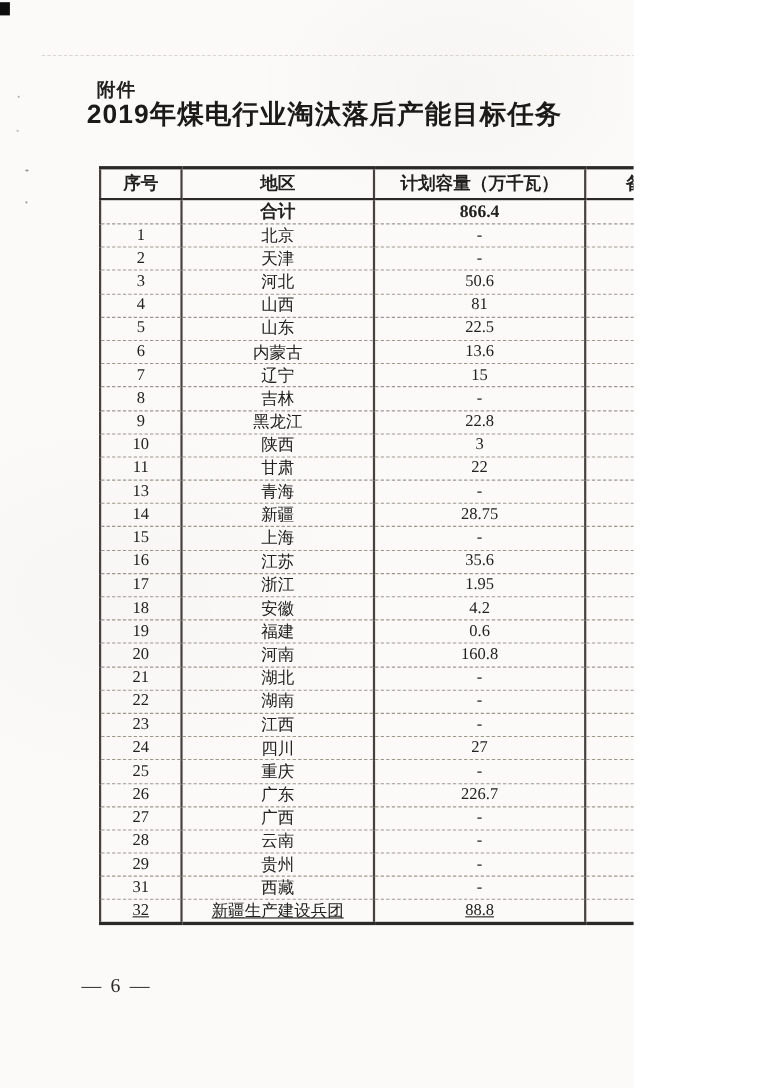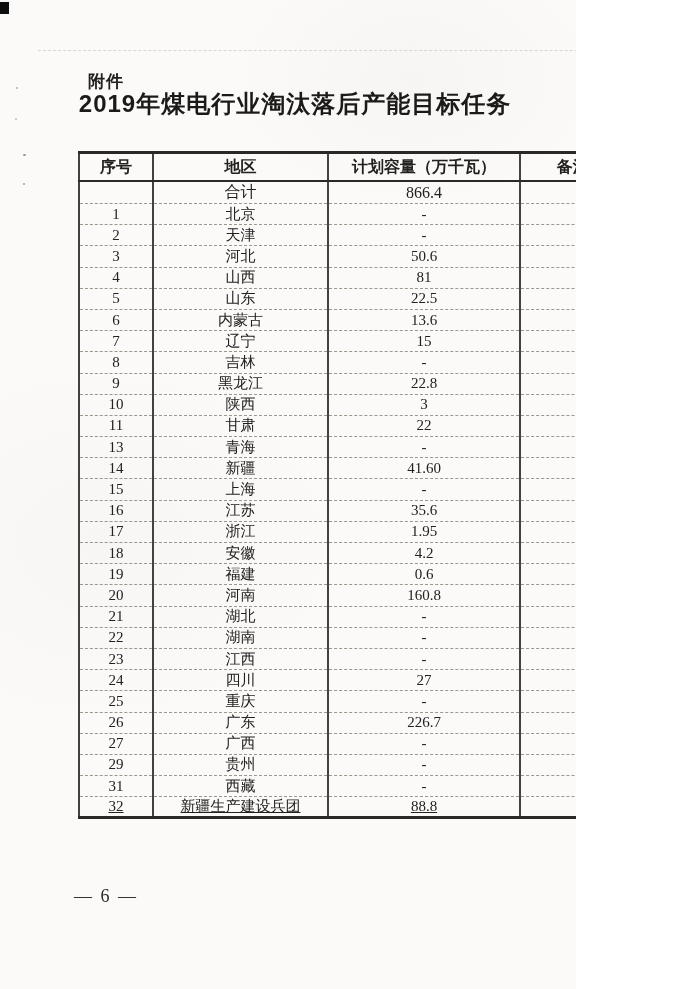"序号" table.cap-table { left: 78px -> 90px }
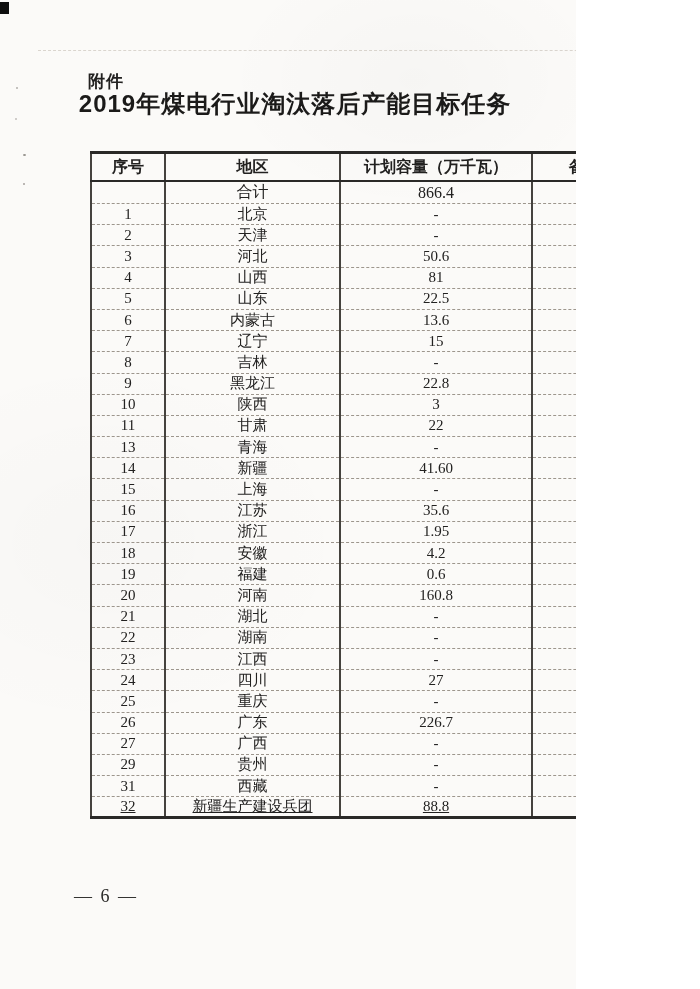"合计" .cap-table tr.total-row td { font-weight: normal -> bold }
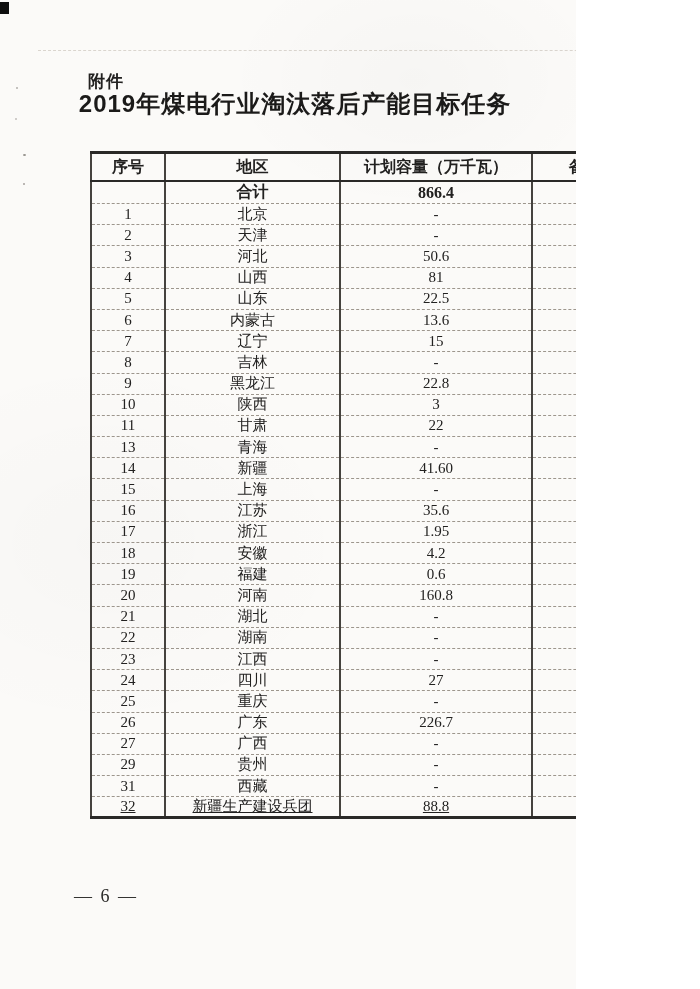"41.60" td { text: 41.60 -> 28.75 }
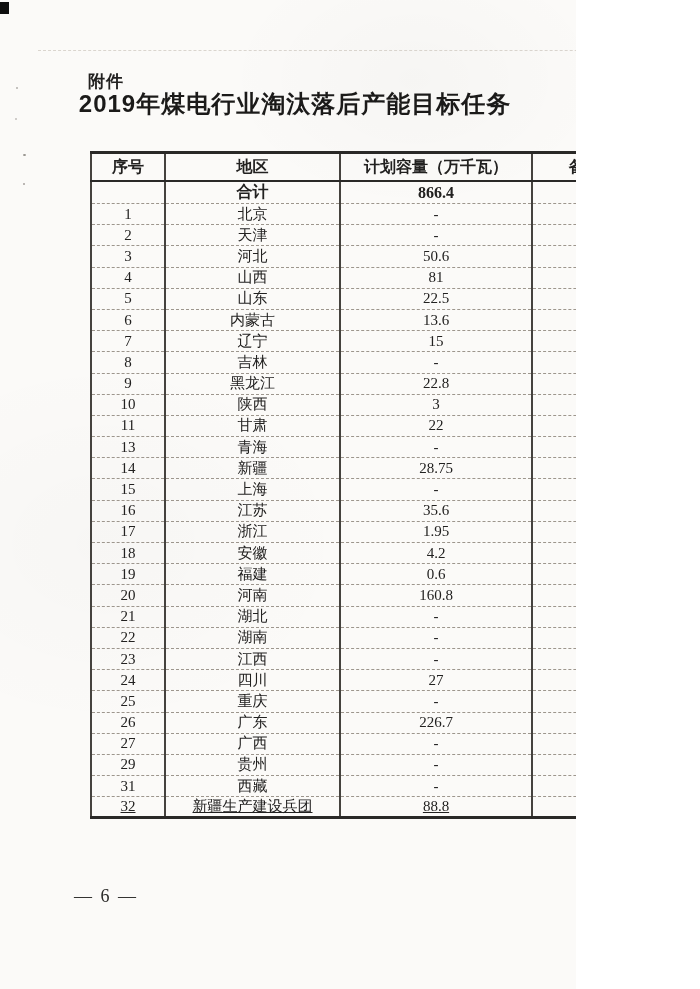"28" tr.data-row { html: none -> <tr> <td>28</td> <td>云南</td> <td>-</td> <td></td> </tr> }
